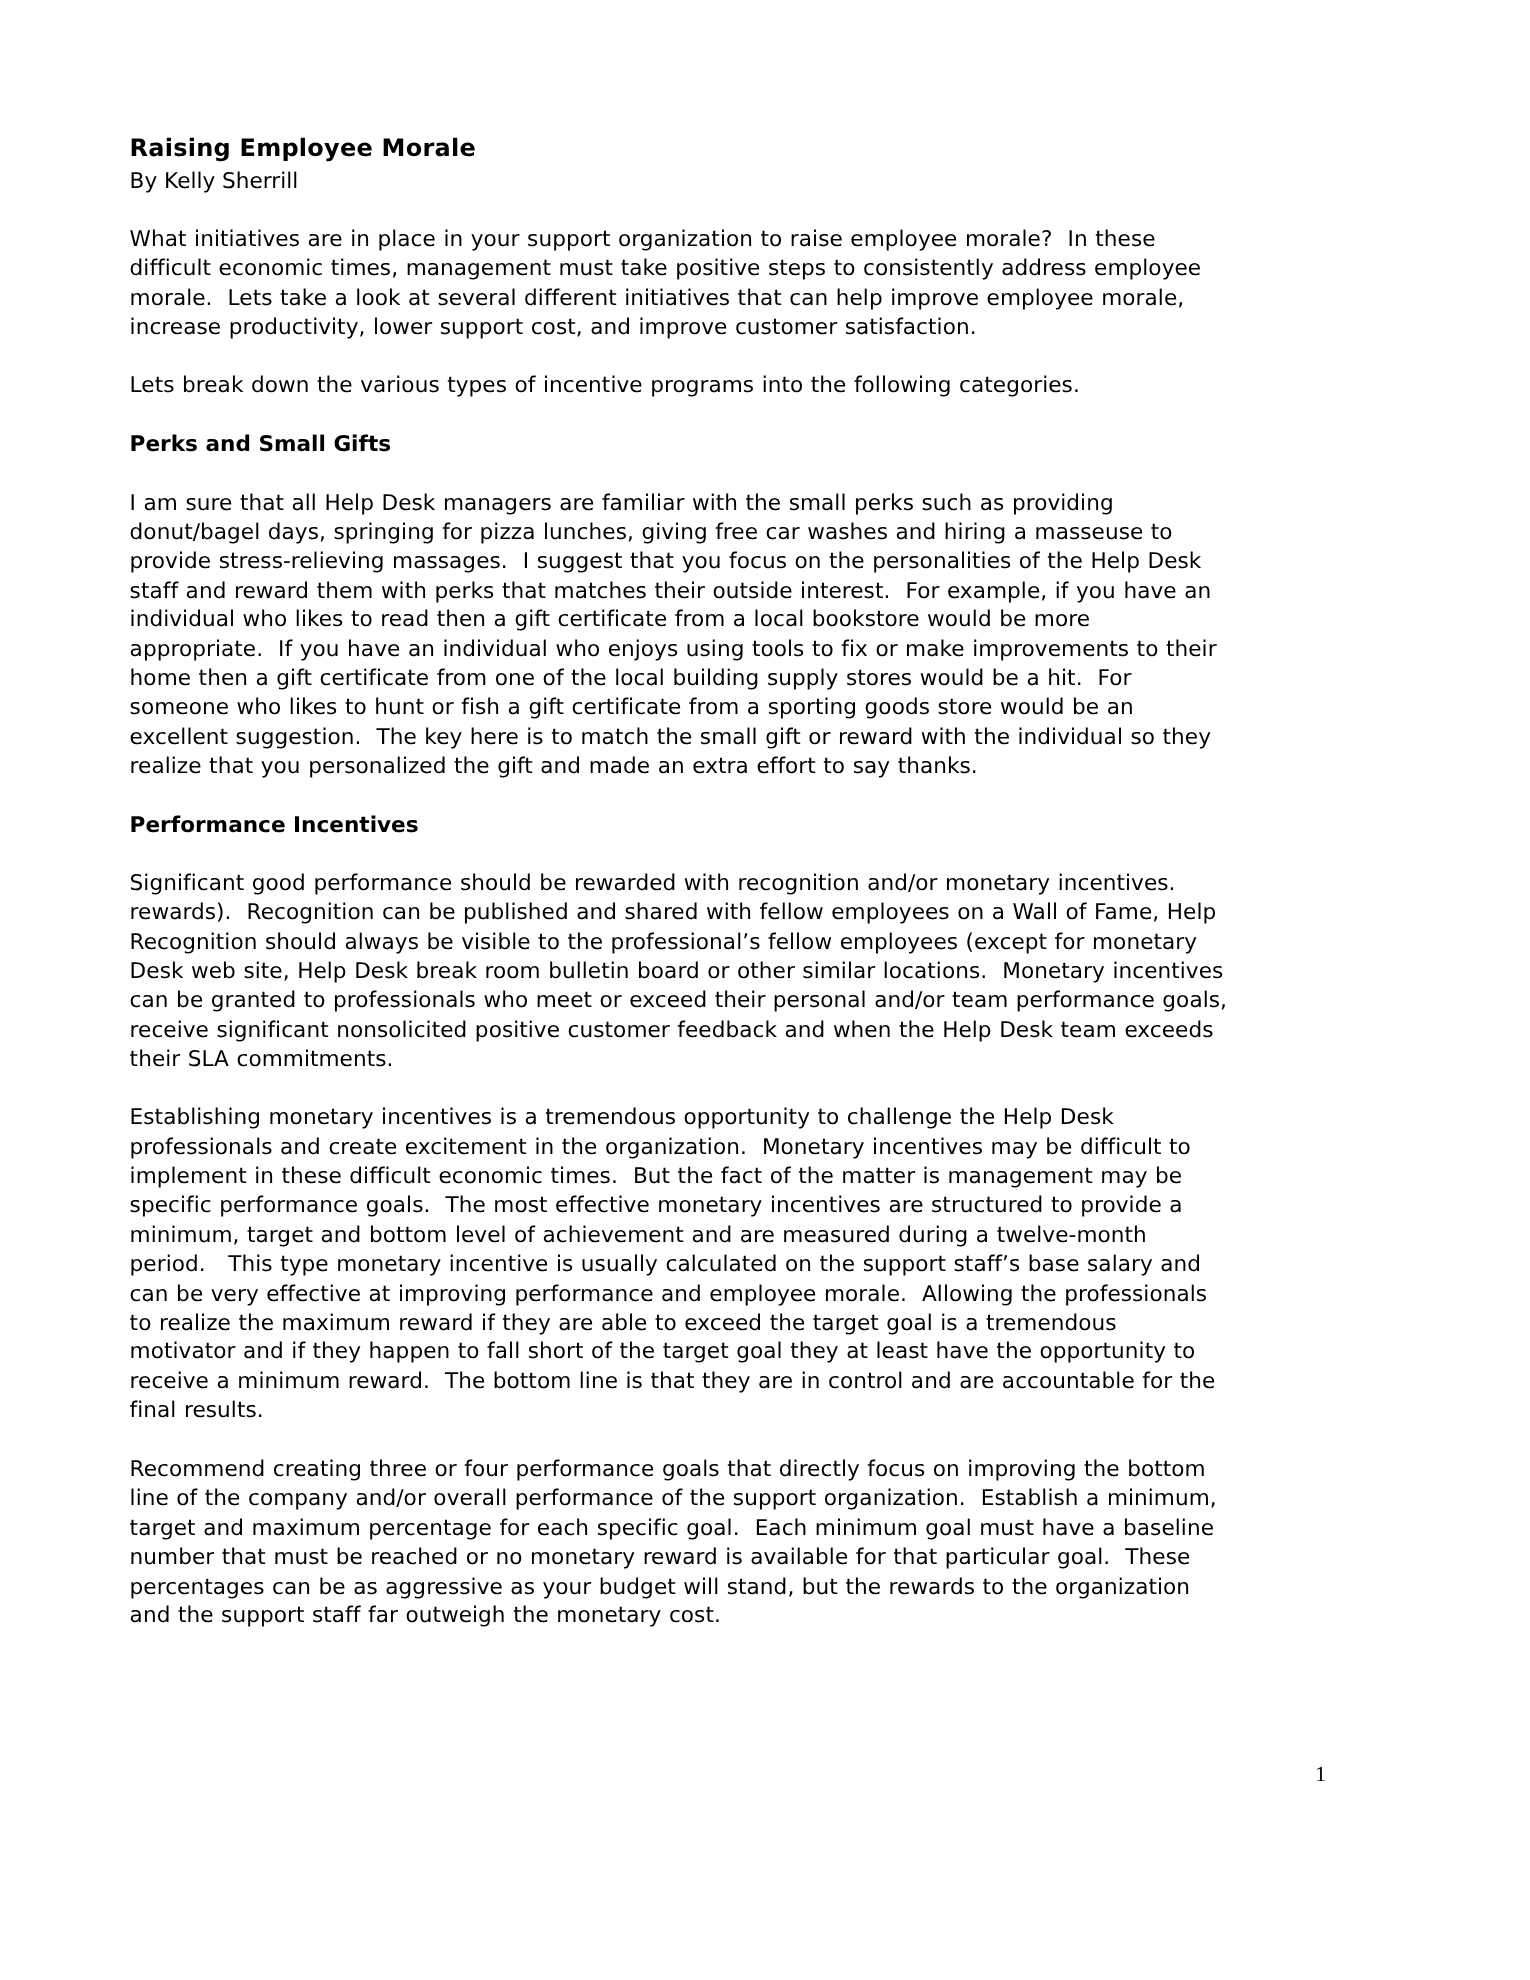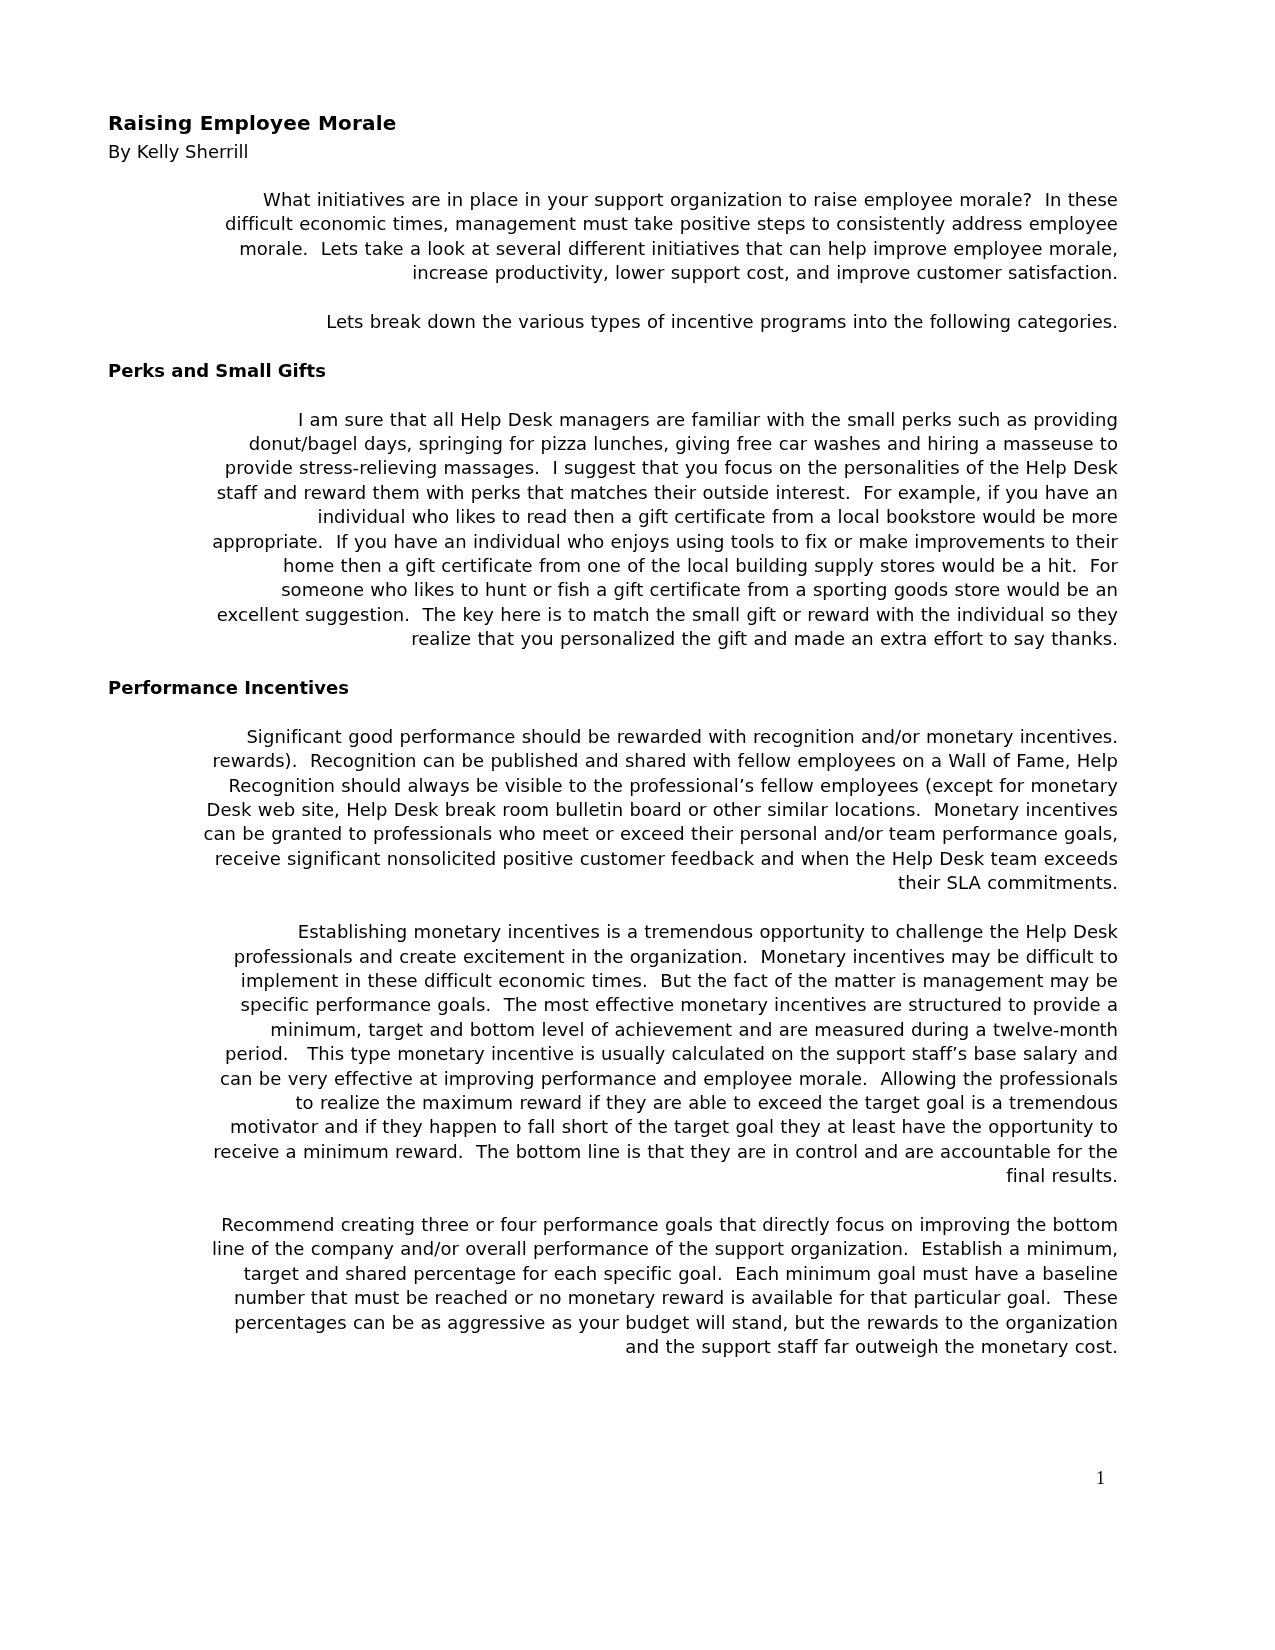"What initiatives are in place" .para { text-align: right -> none }
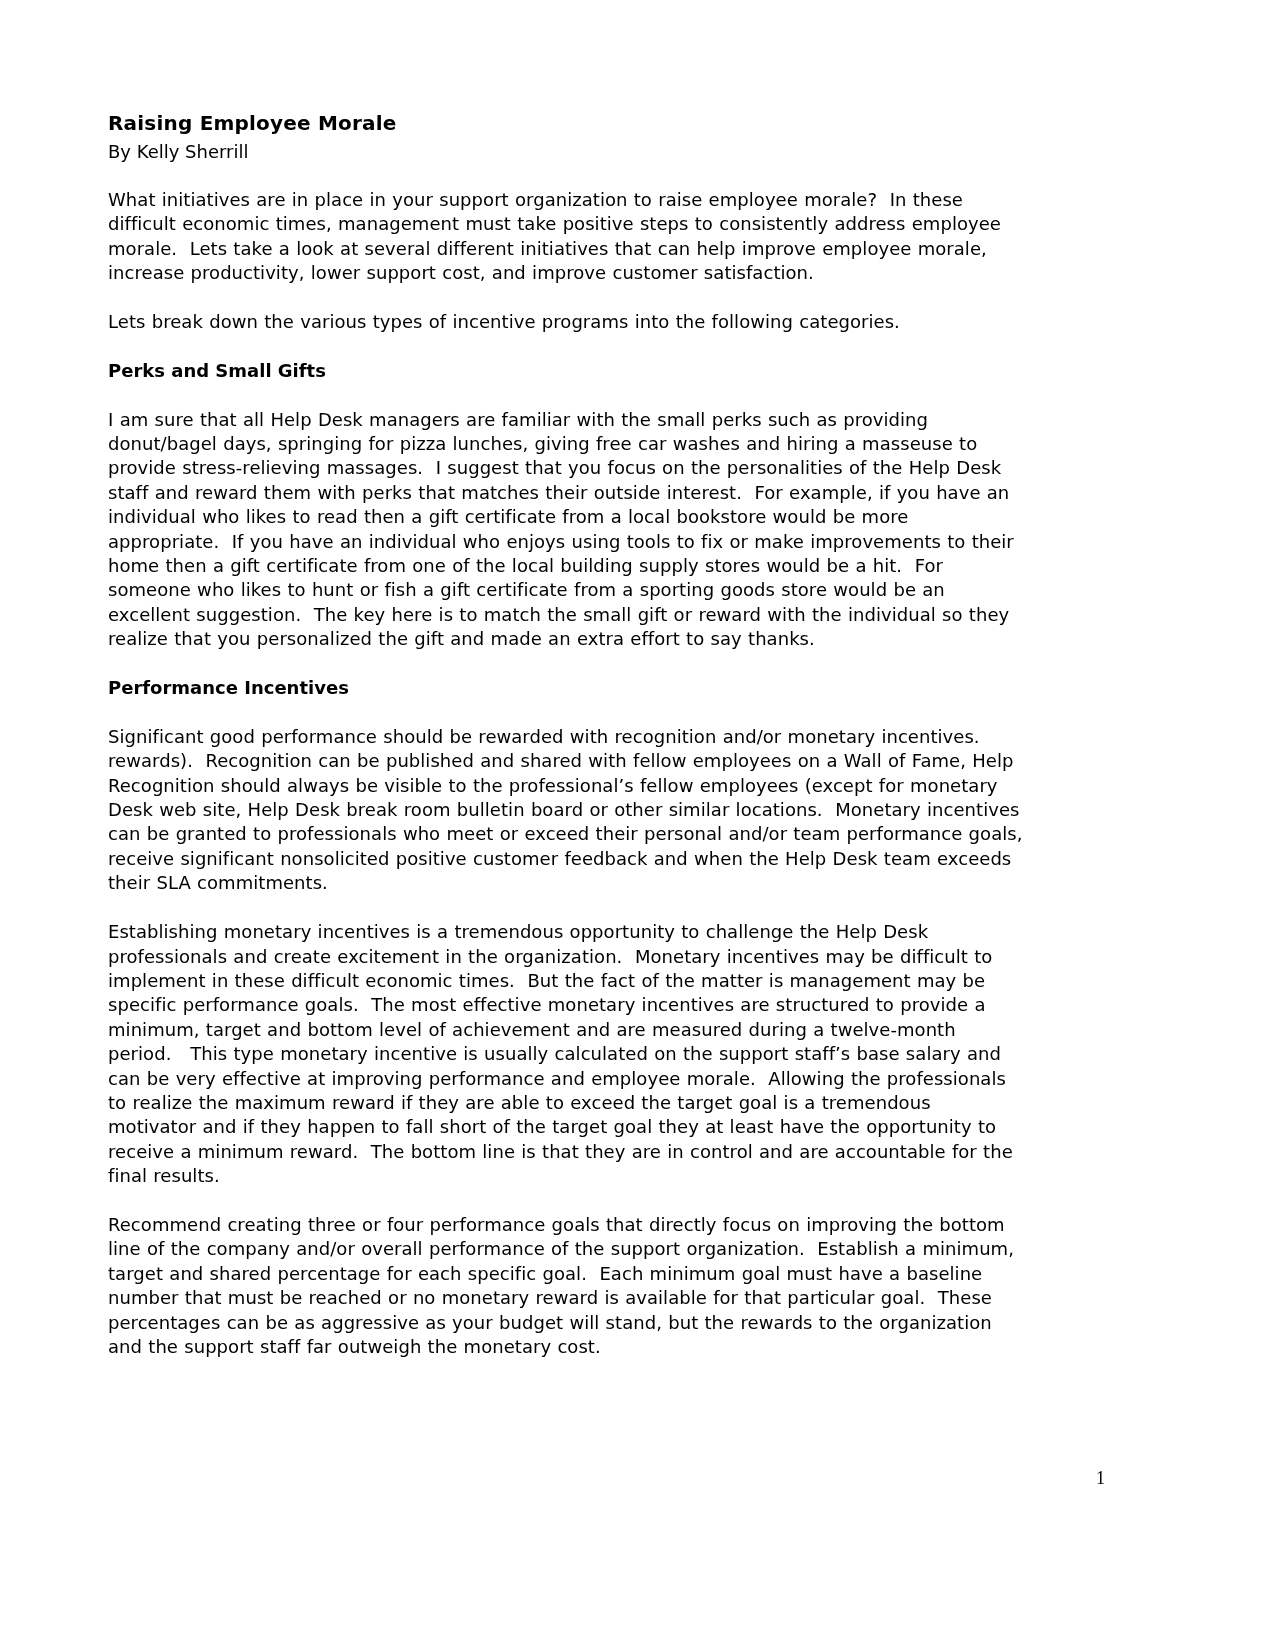"target and shared percentage for" span.line { text: shared -> maximum }
